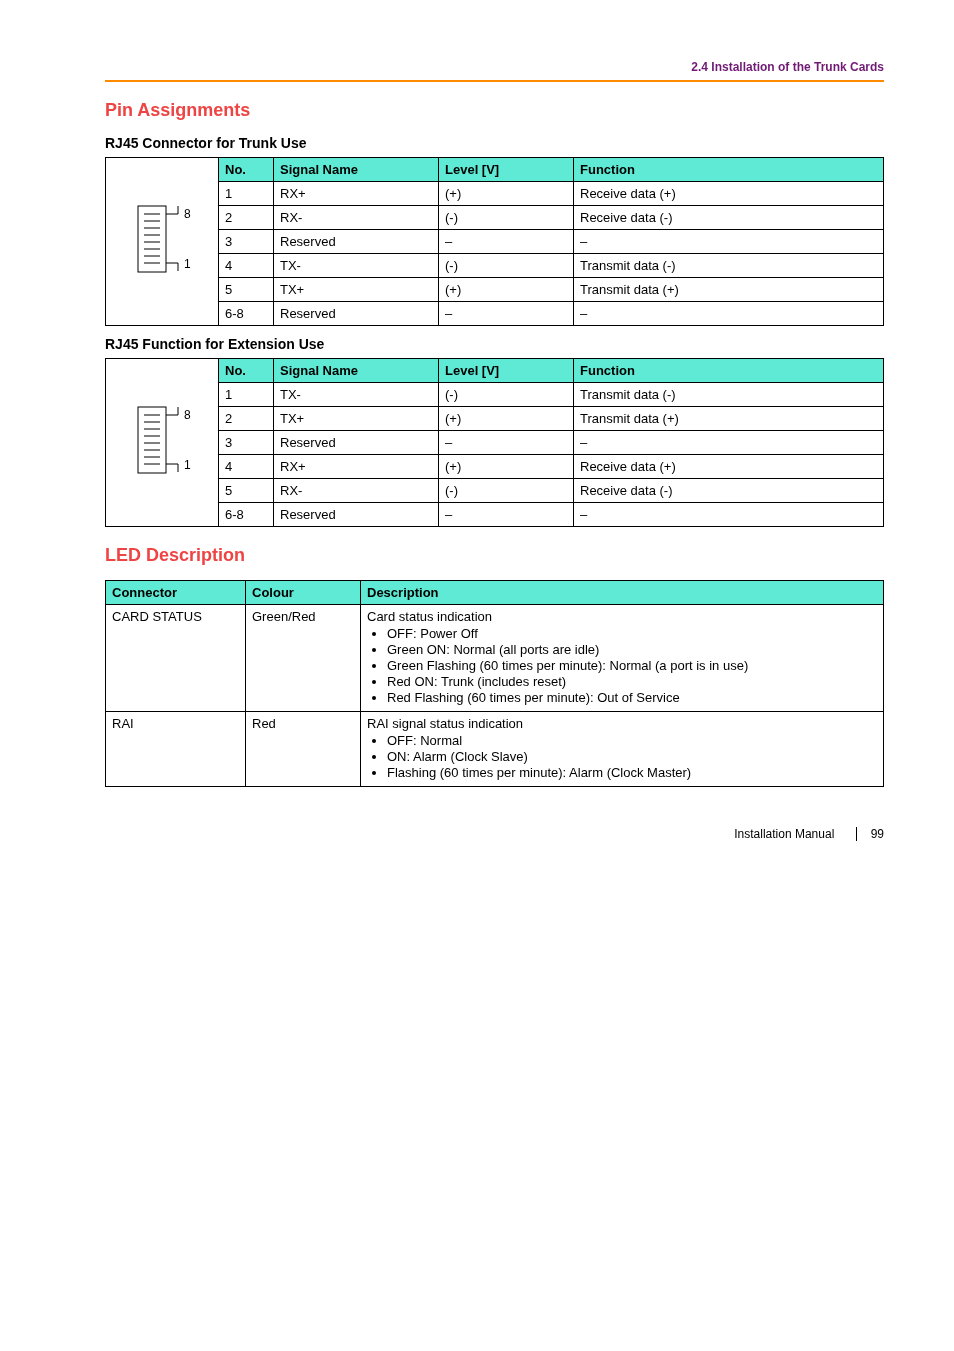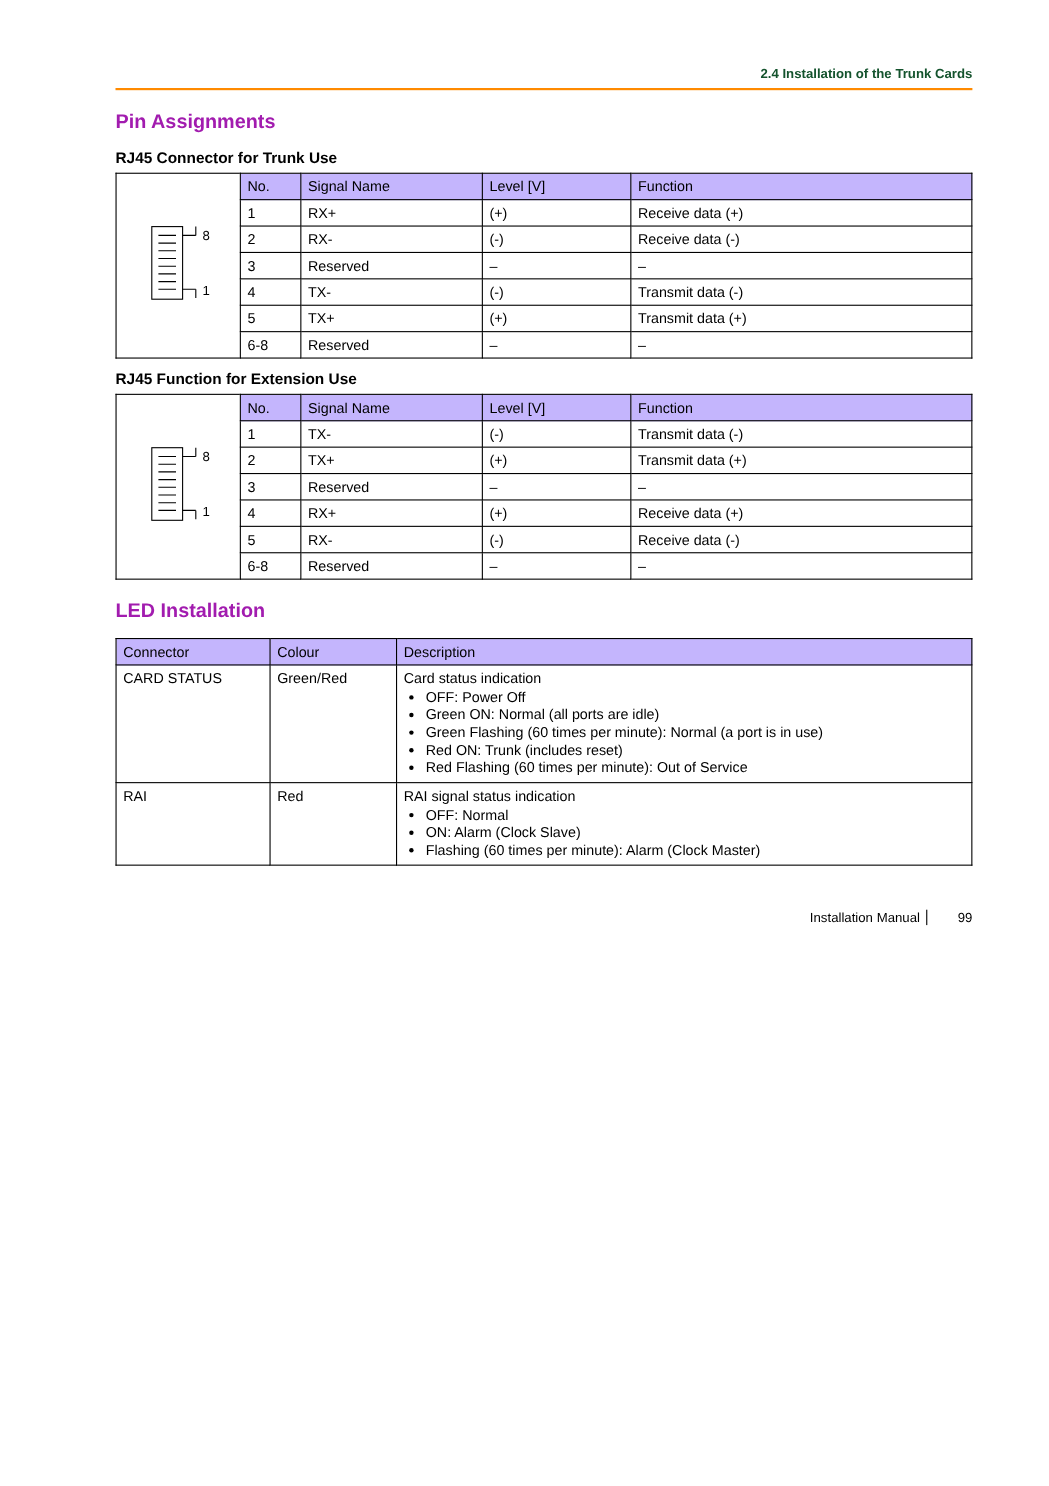"2.4 Installation of the Trunk" .header-right { color: #14532d -> #701a75 }
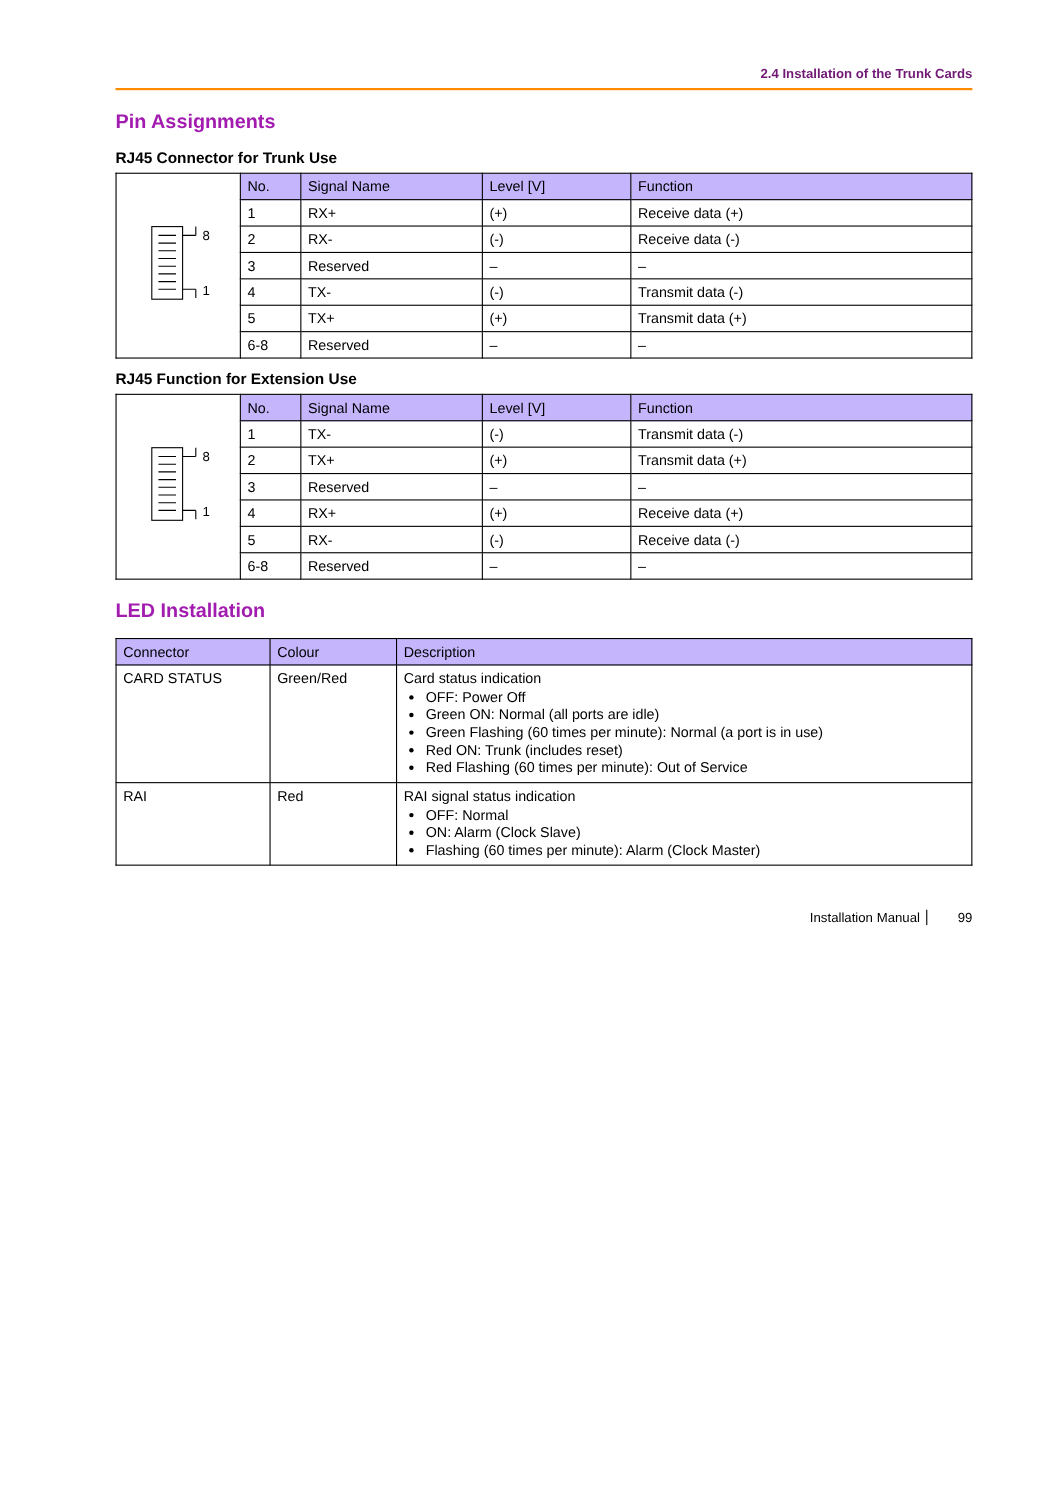"Pin Assignments" .section-title { color: #a21caf -> #ef4444 }
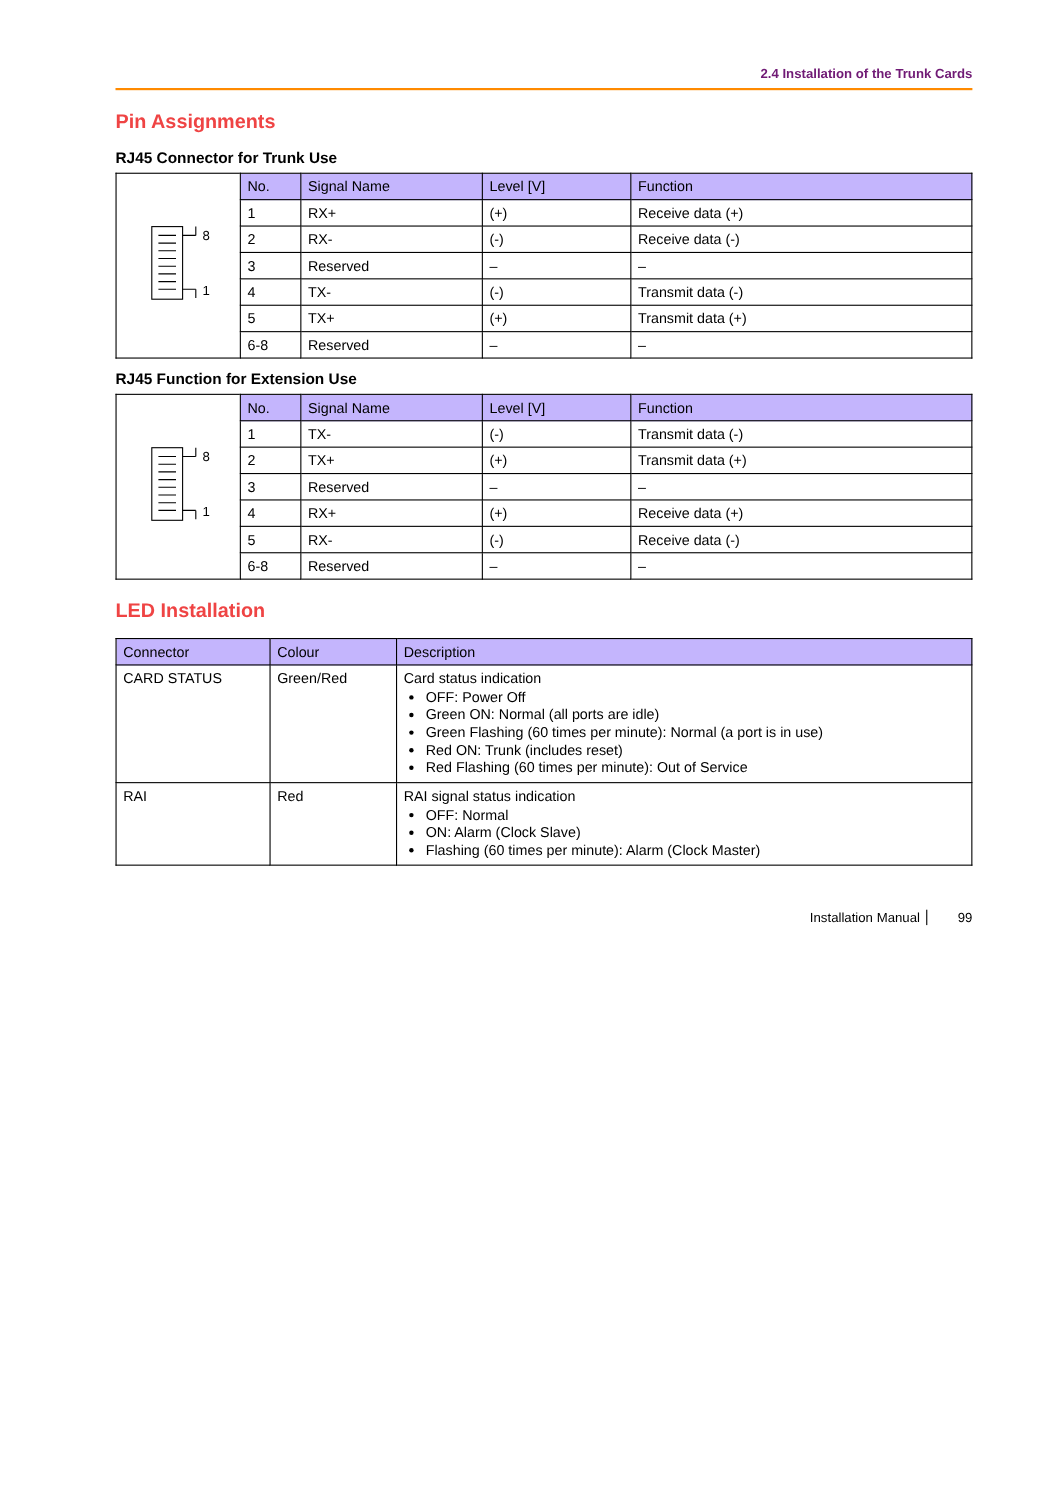"No." table.pin-table th, table.led-table th { background: #c4b5fd -> #5eead4; font-weight: normal -> bold }
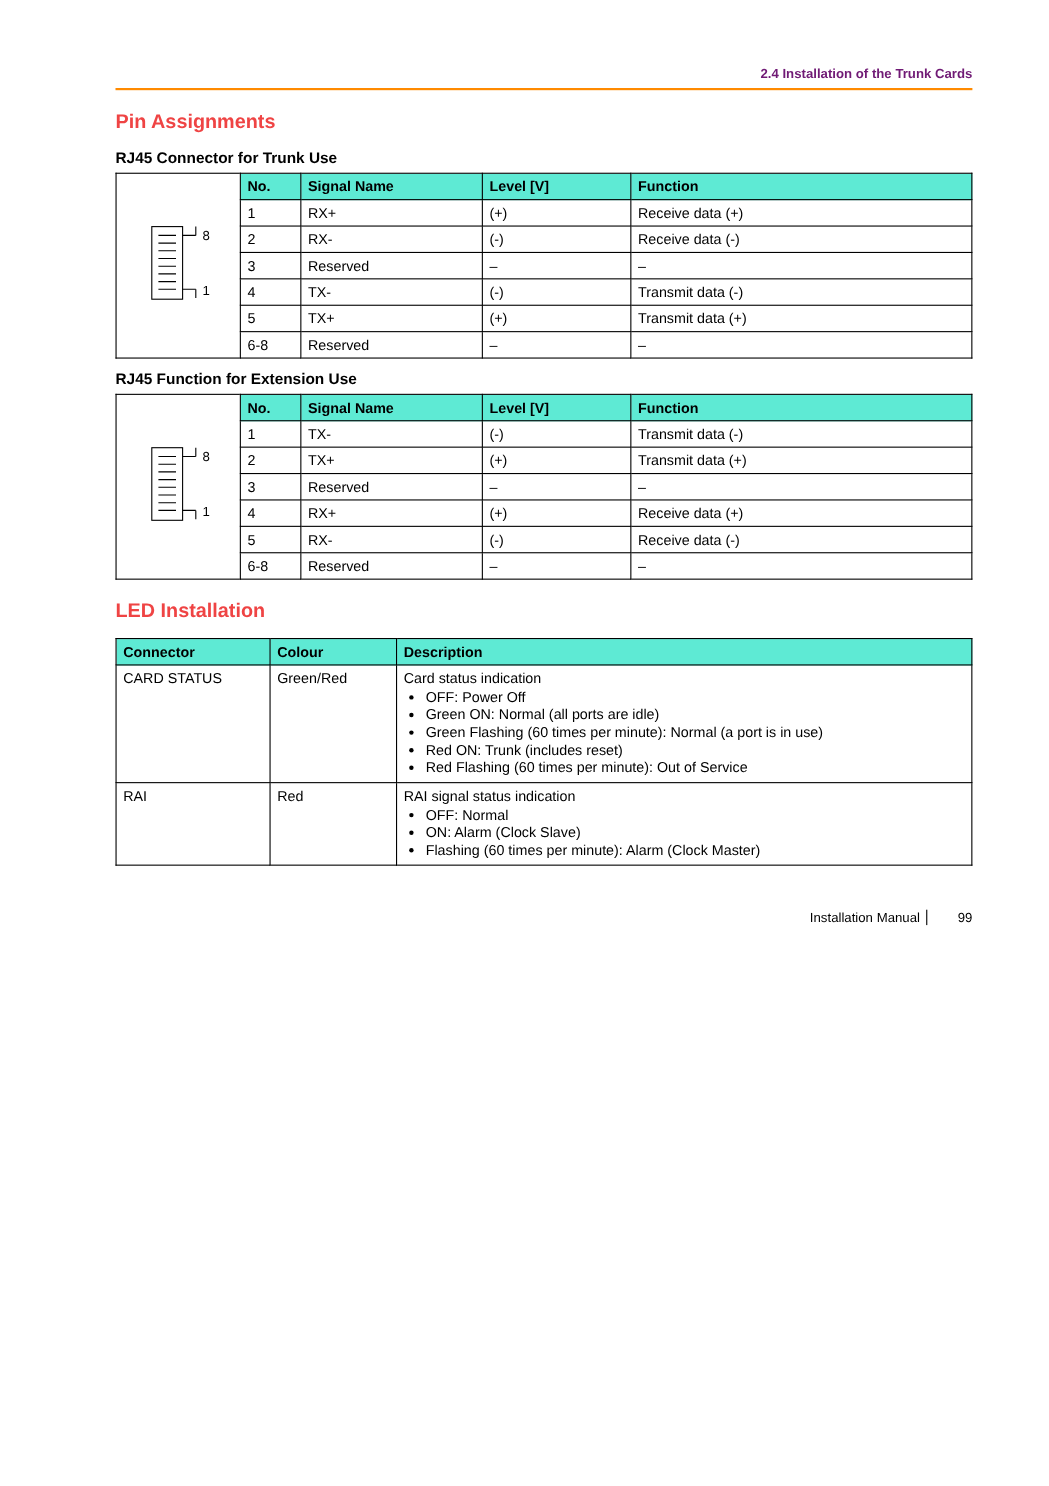"LED Installation" div.section-title { text: Installation -> Description }
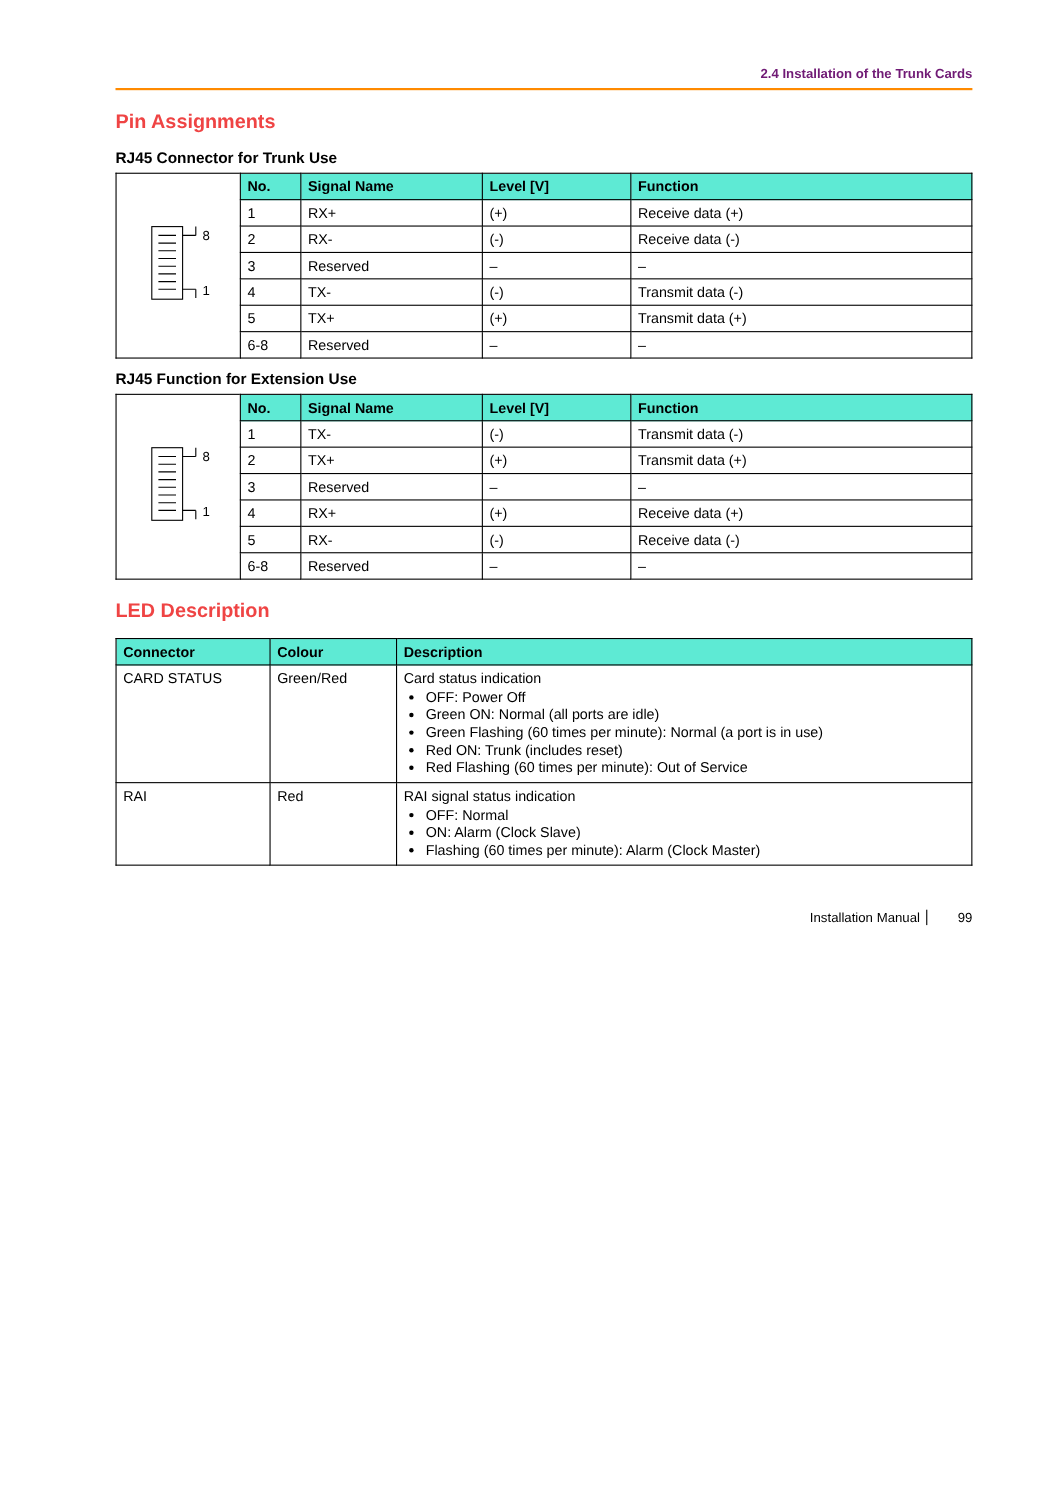"99" .footer .page-num { margin-left: 2px -> 18px; padding-left: 28px -> 14px }
